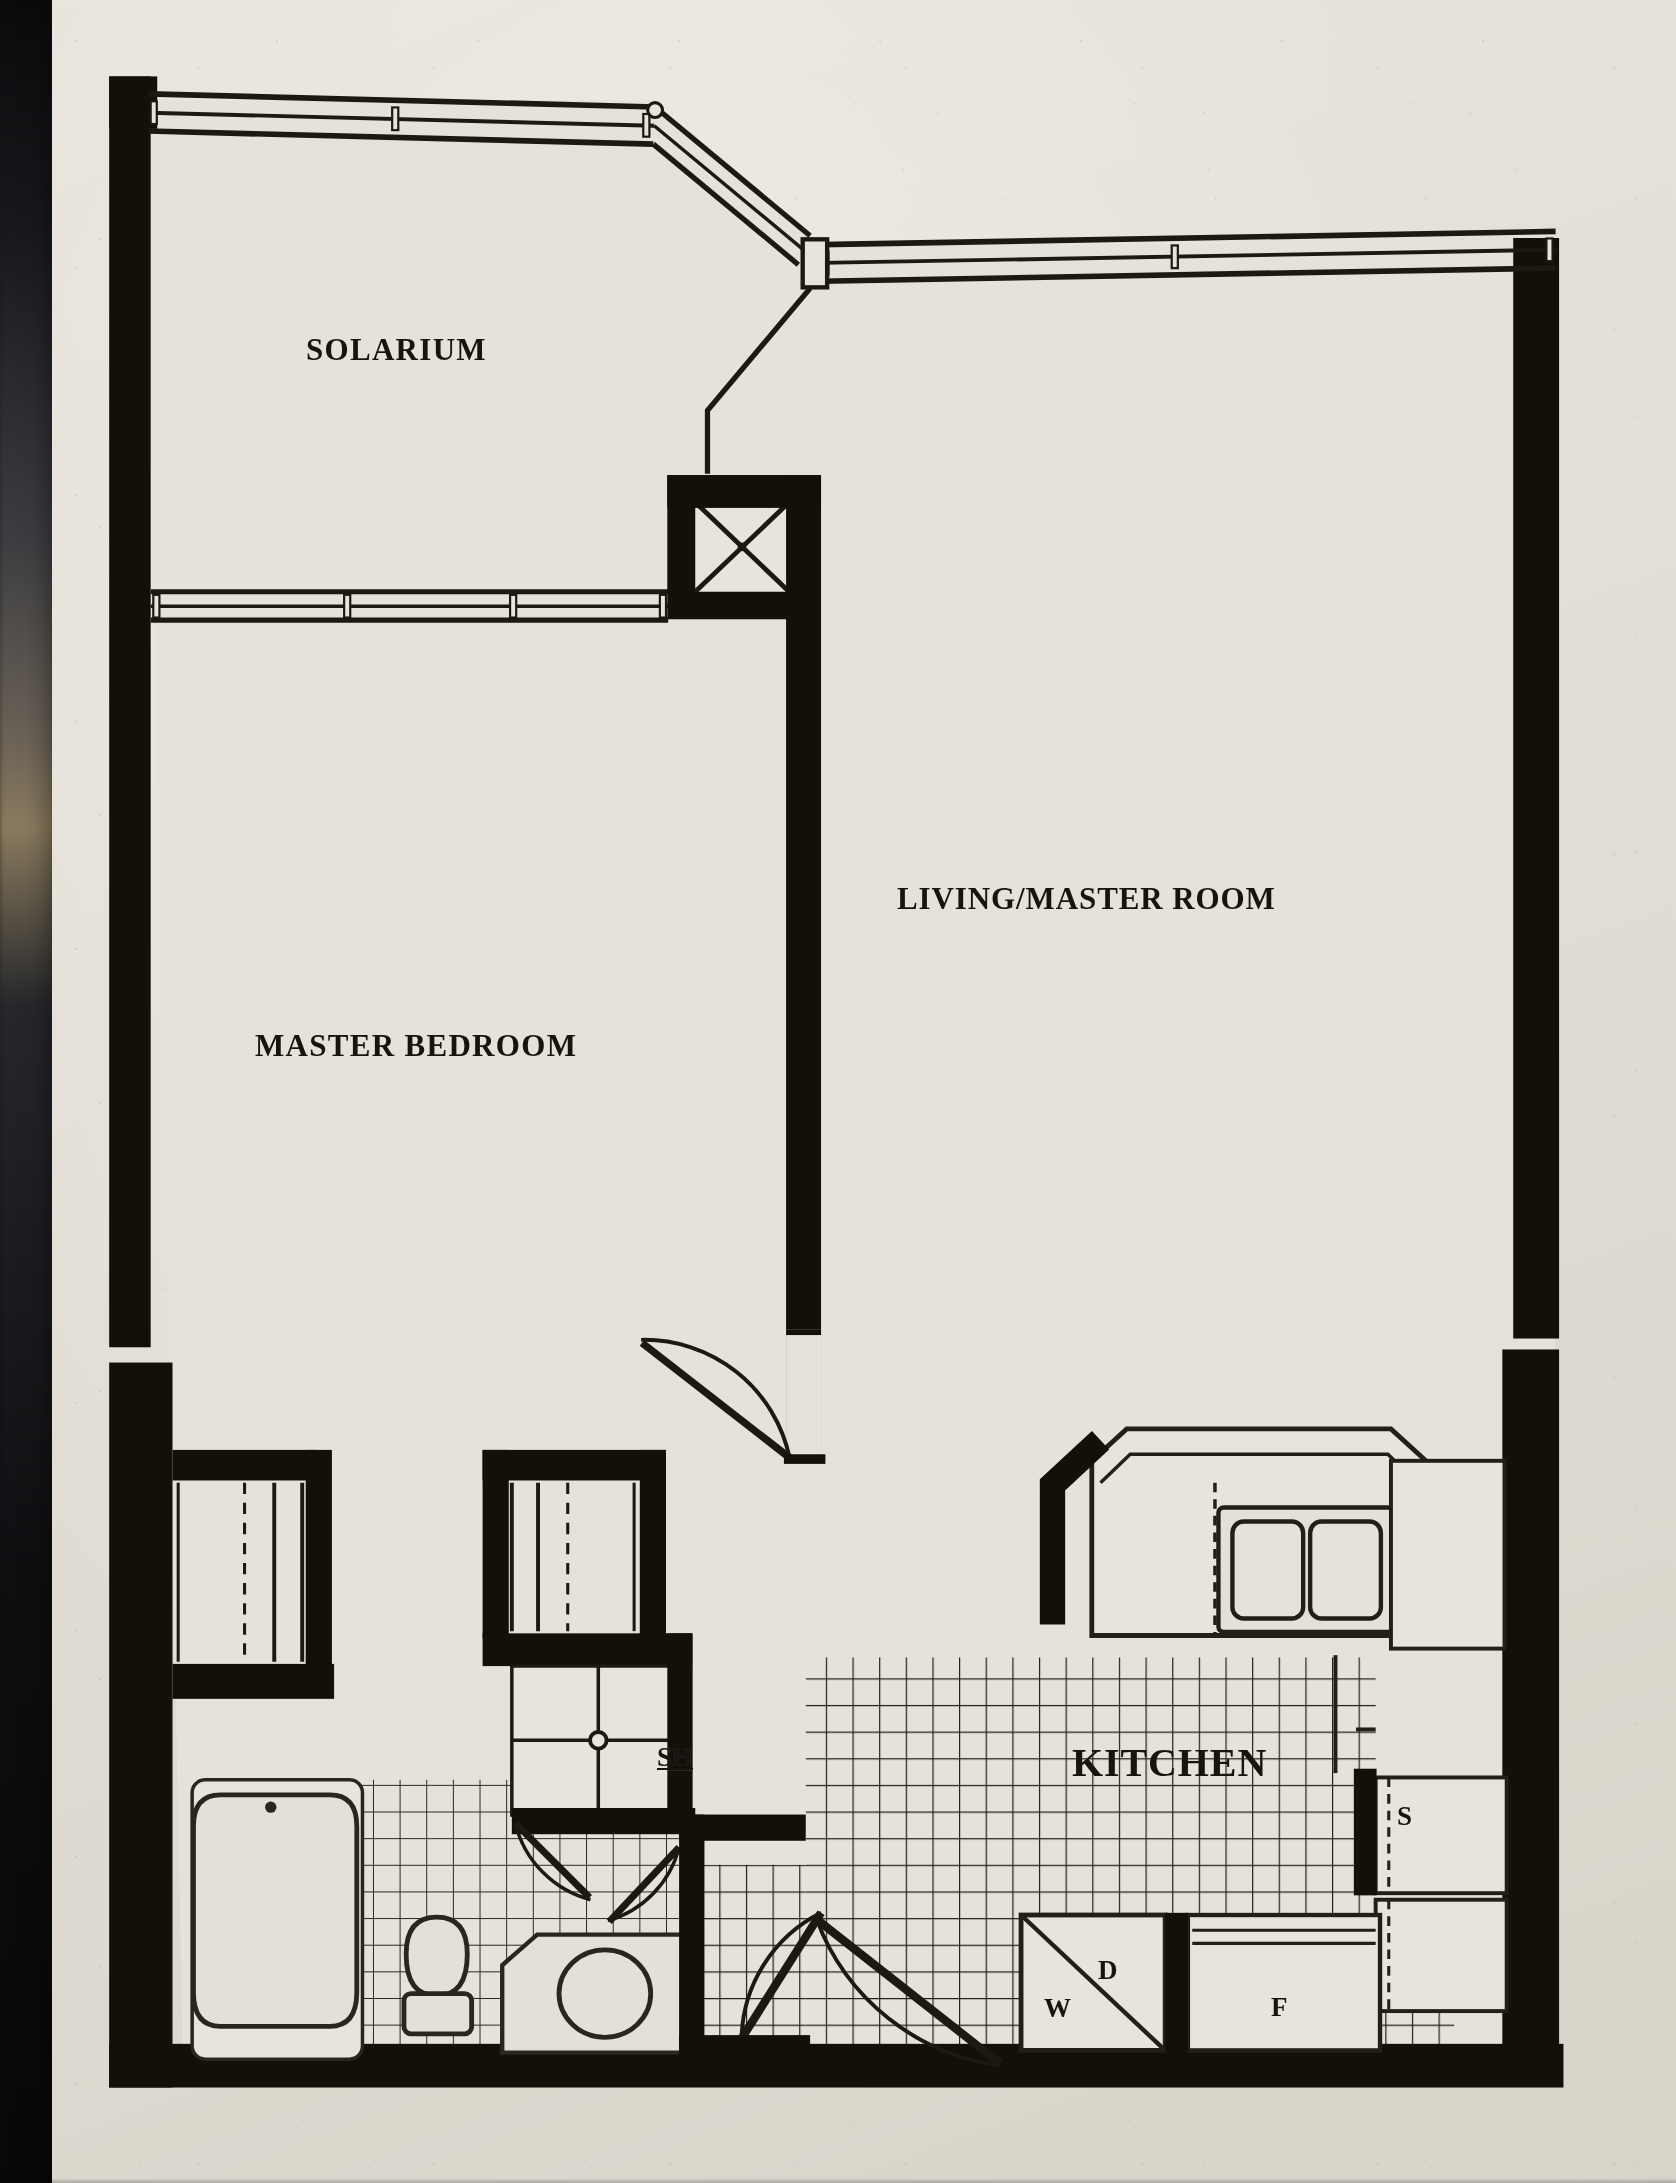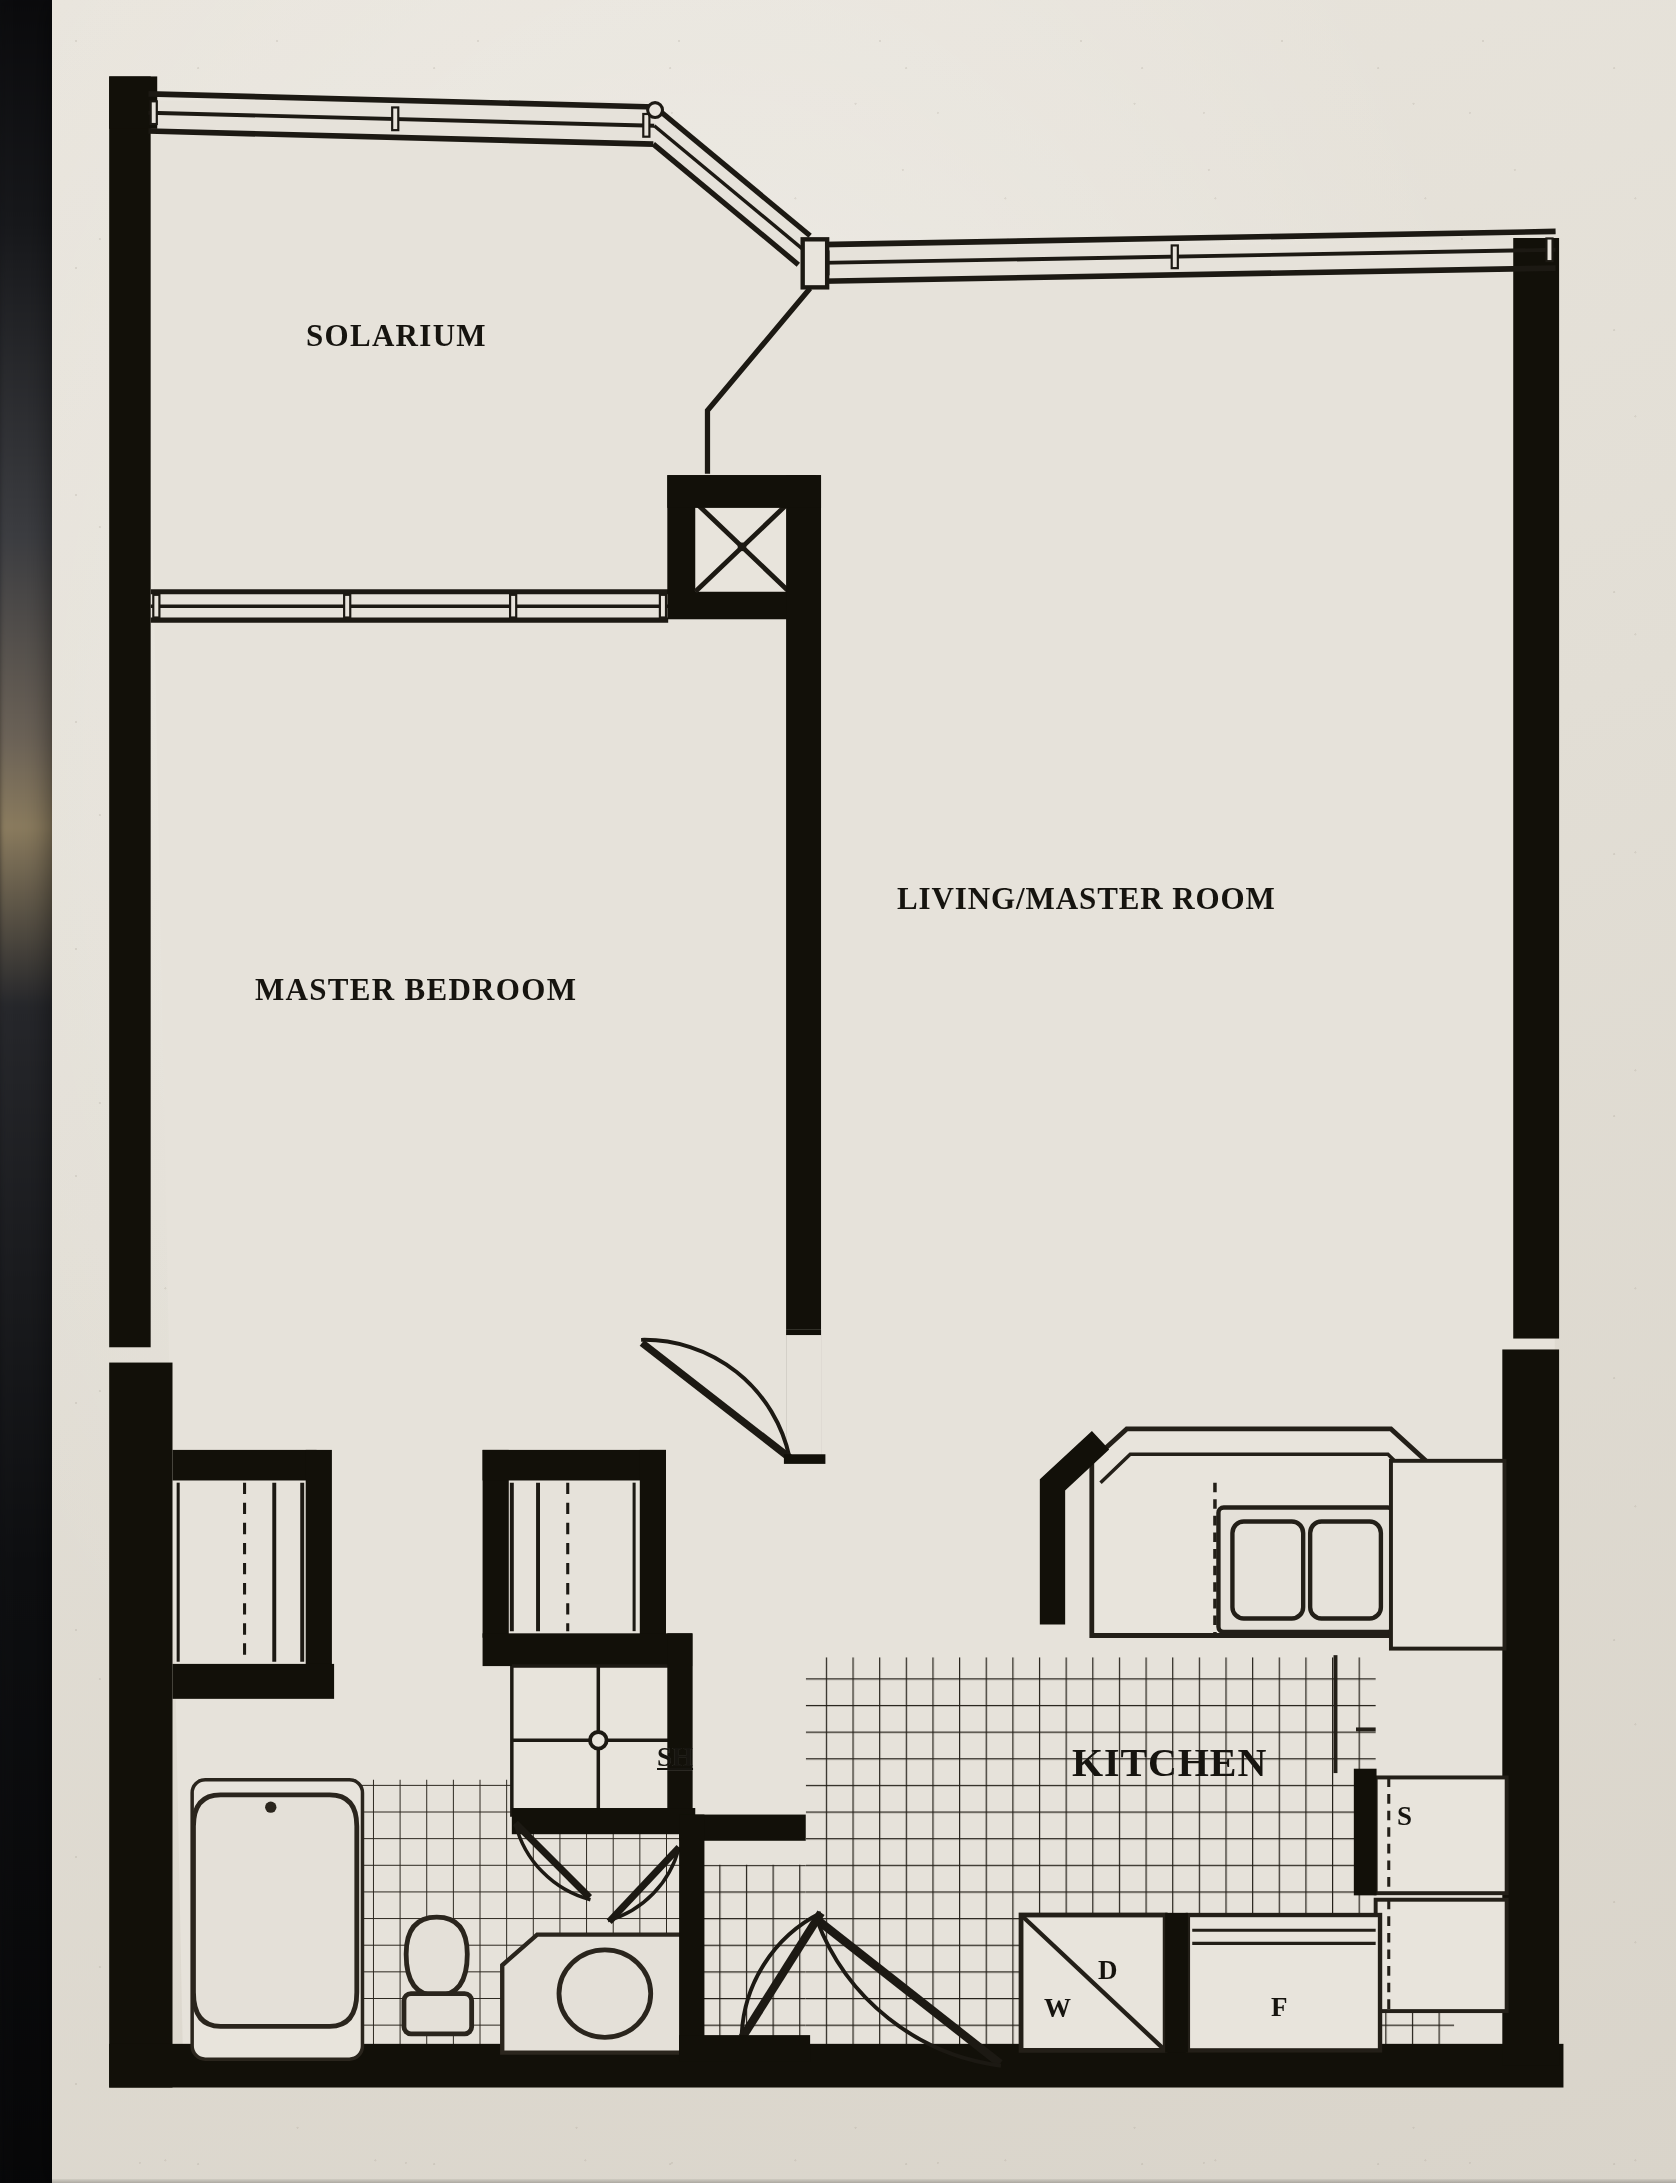"SOLARIUM" div.lbl { top: 318px -> 332px }
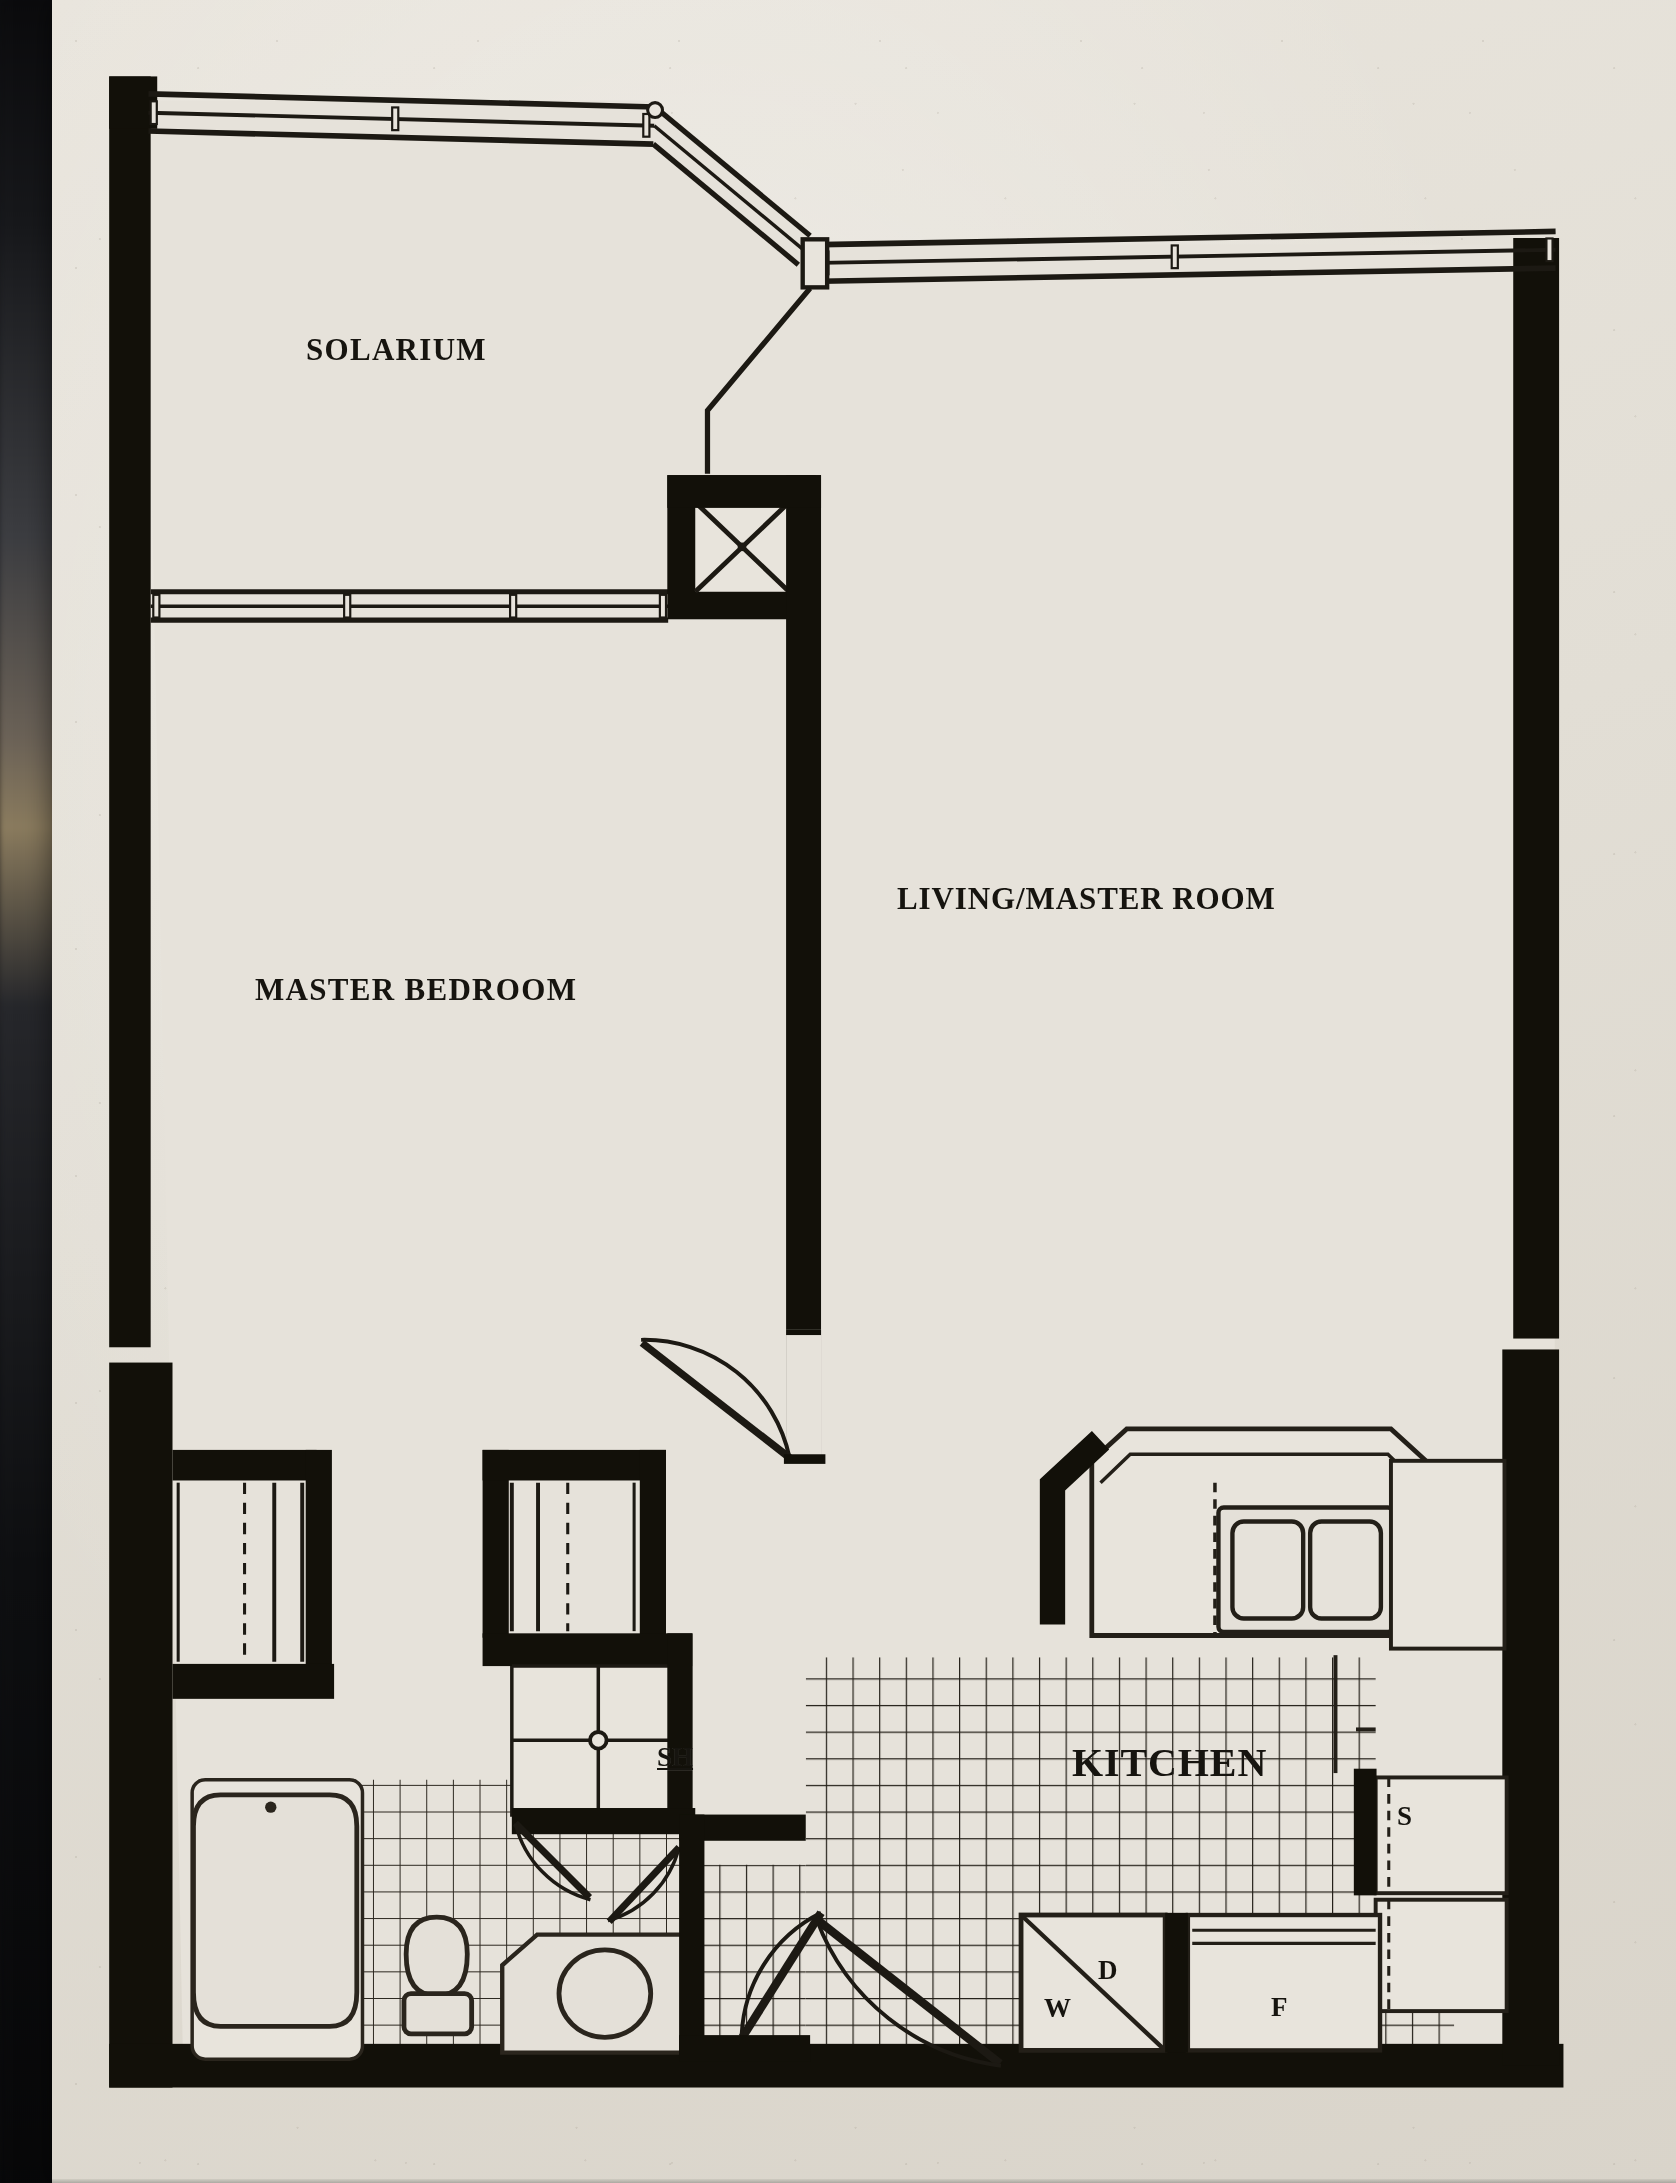"MASTER BEDROOM" div.lbl { top: 972px -> 1028px }
